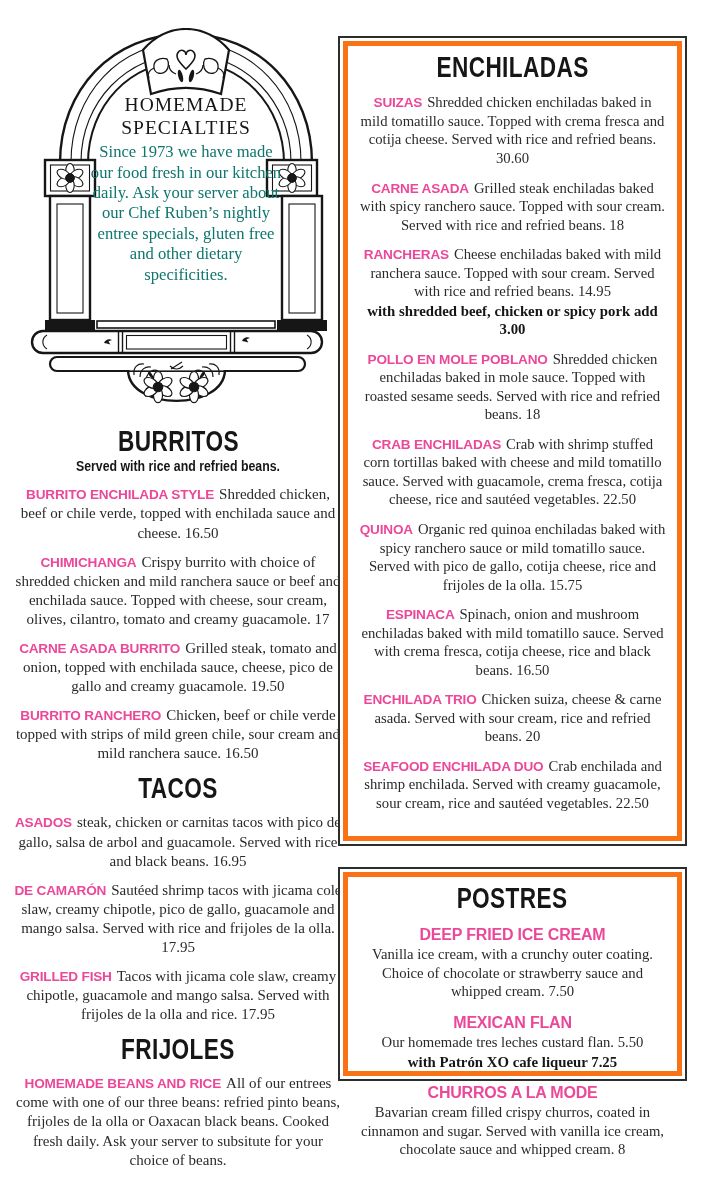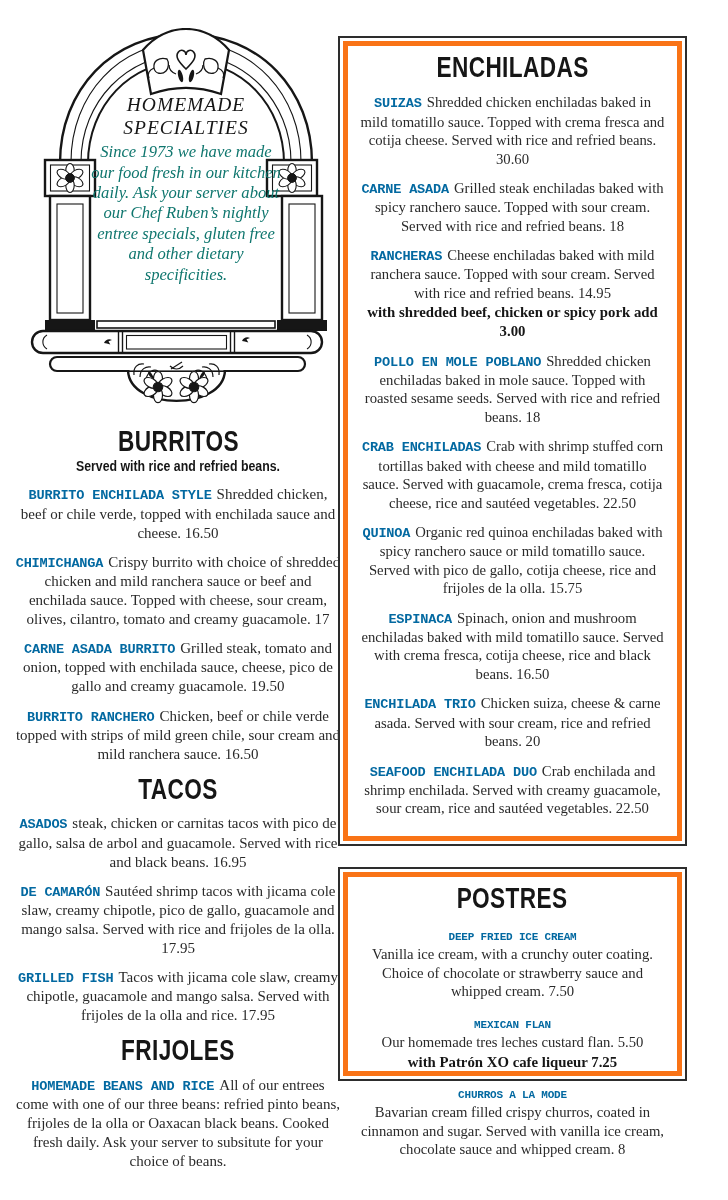"HOMEMADE" .plaque-text { font-style: italic -> none }
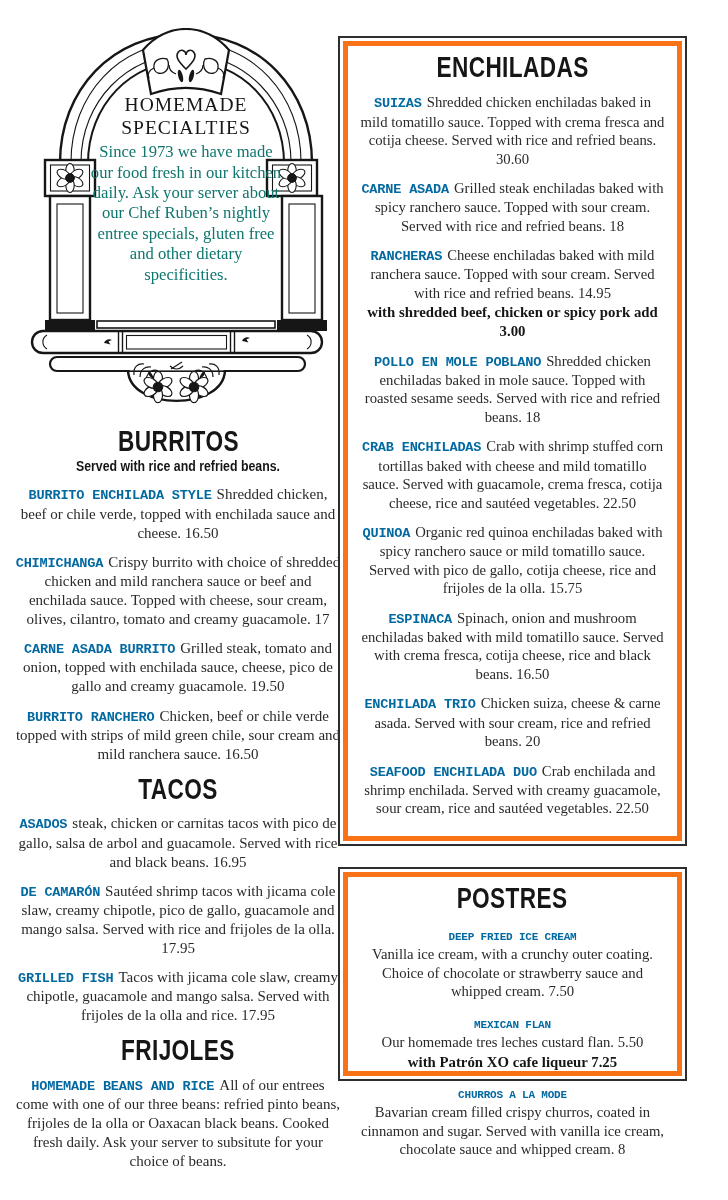"SUIZAS" .nm { color: #0369a1 -> #ec4899; font-family: Liberation Mono, monospace -> Liberation Sans, sans-serif }
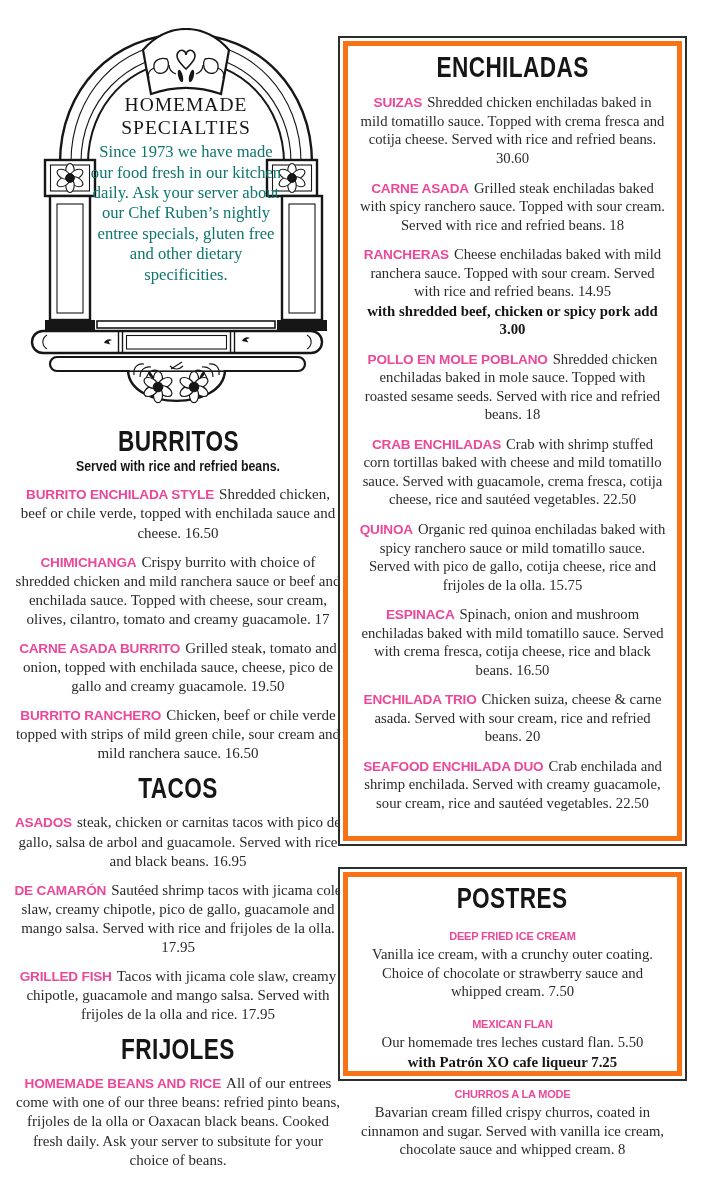"DEEP FRIED ICE CREAM" .pname .nm { font-size: 11px -> 16px }
